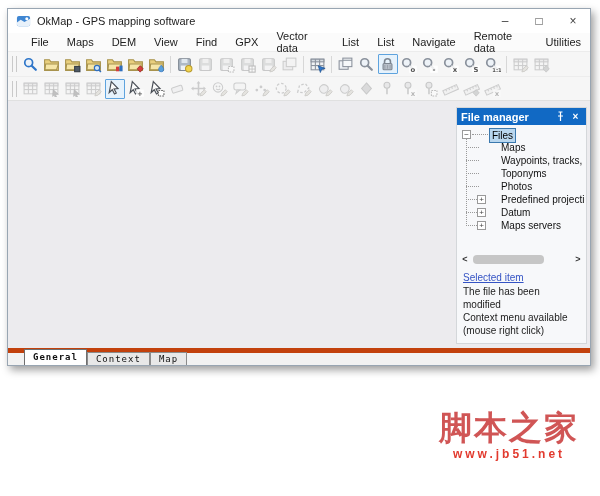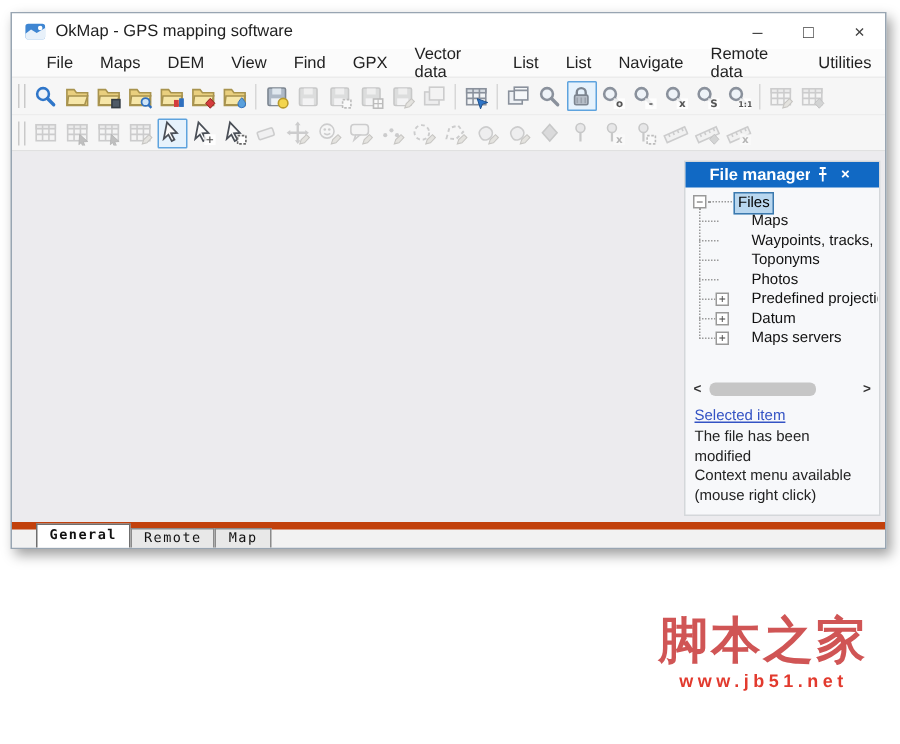"File manager" .panel-title { padding: 0 16px -> 0 4px }
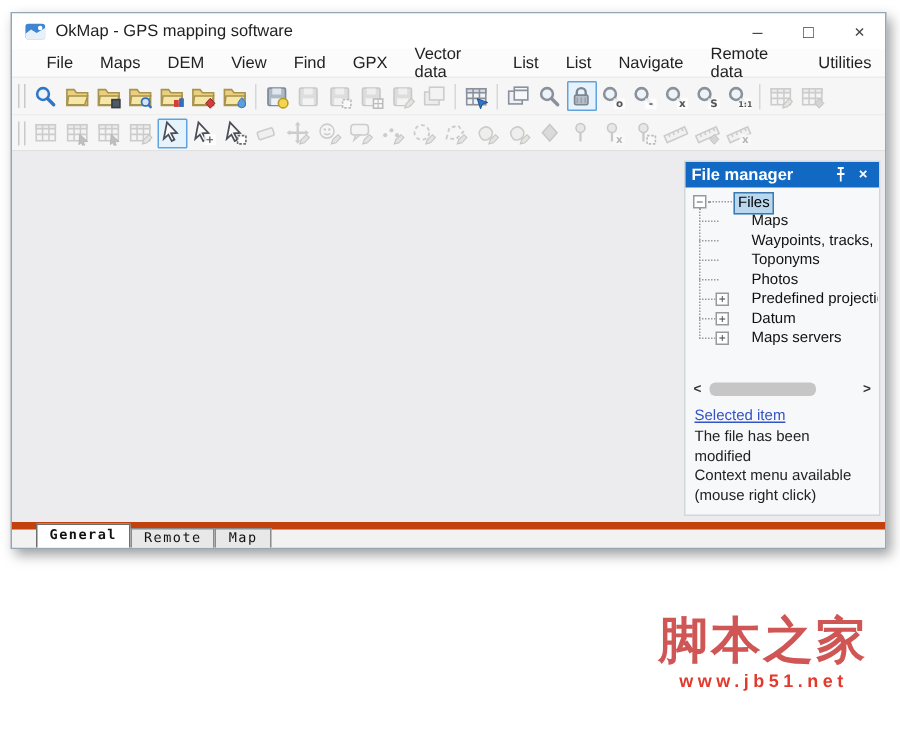"Remote" span.tab { text: Remote -> Context }
